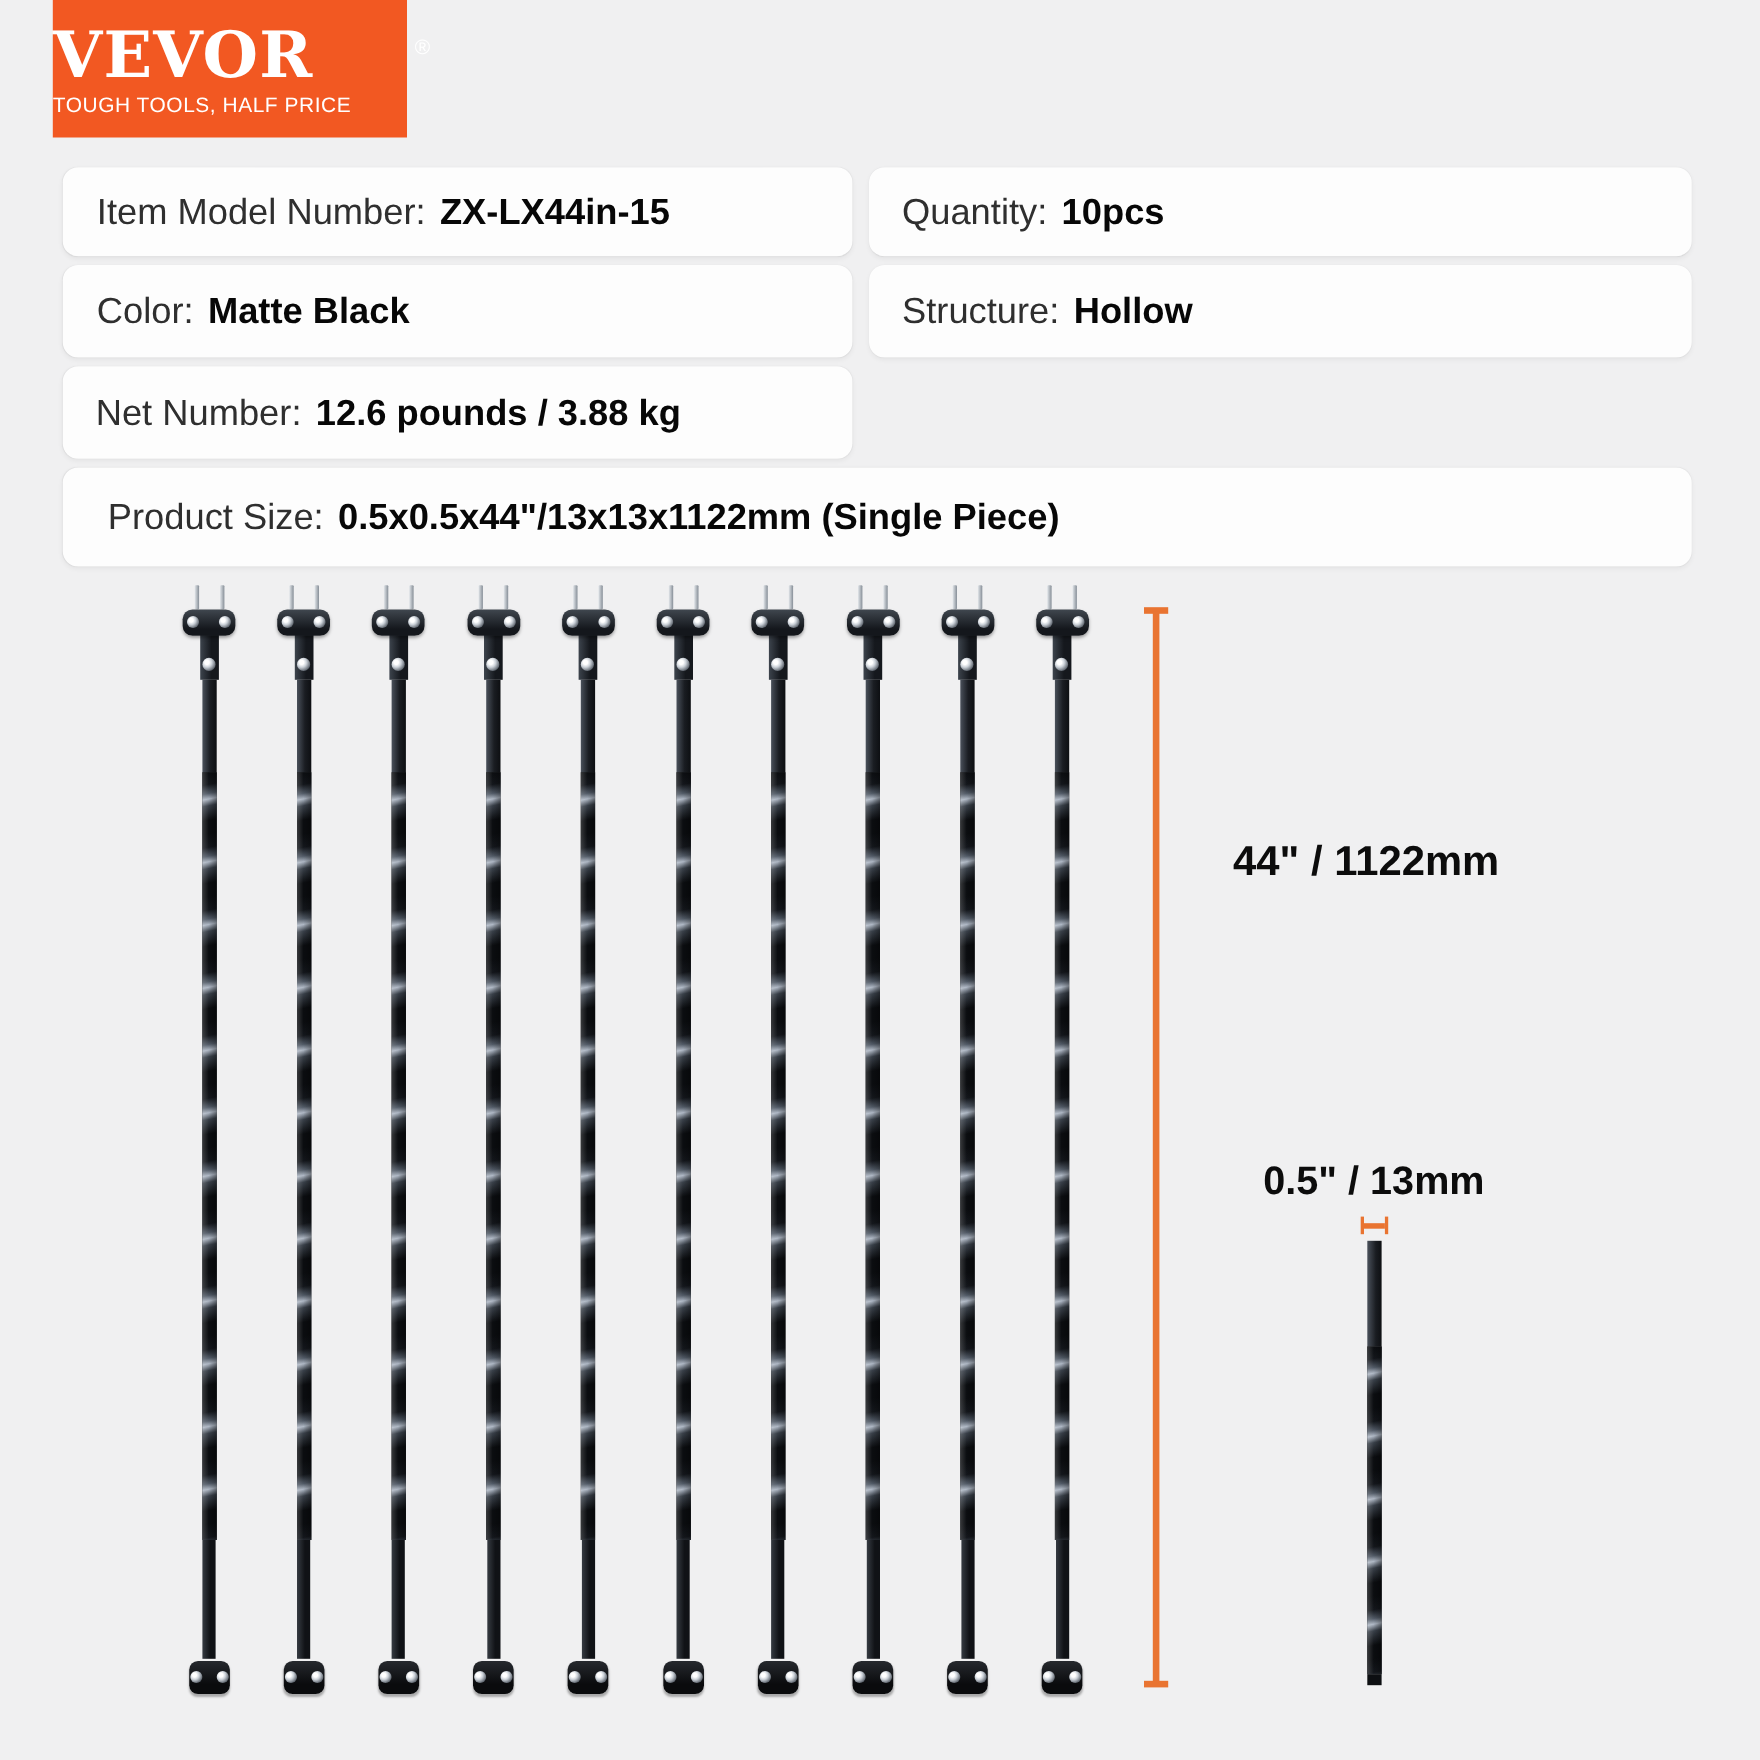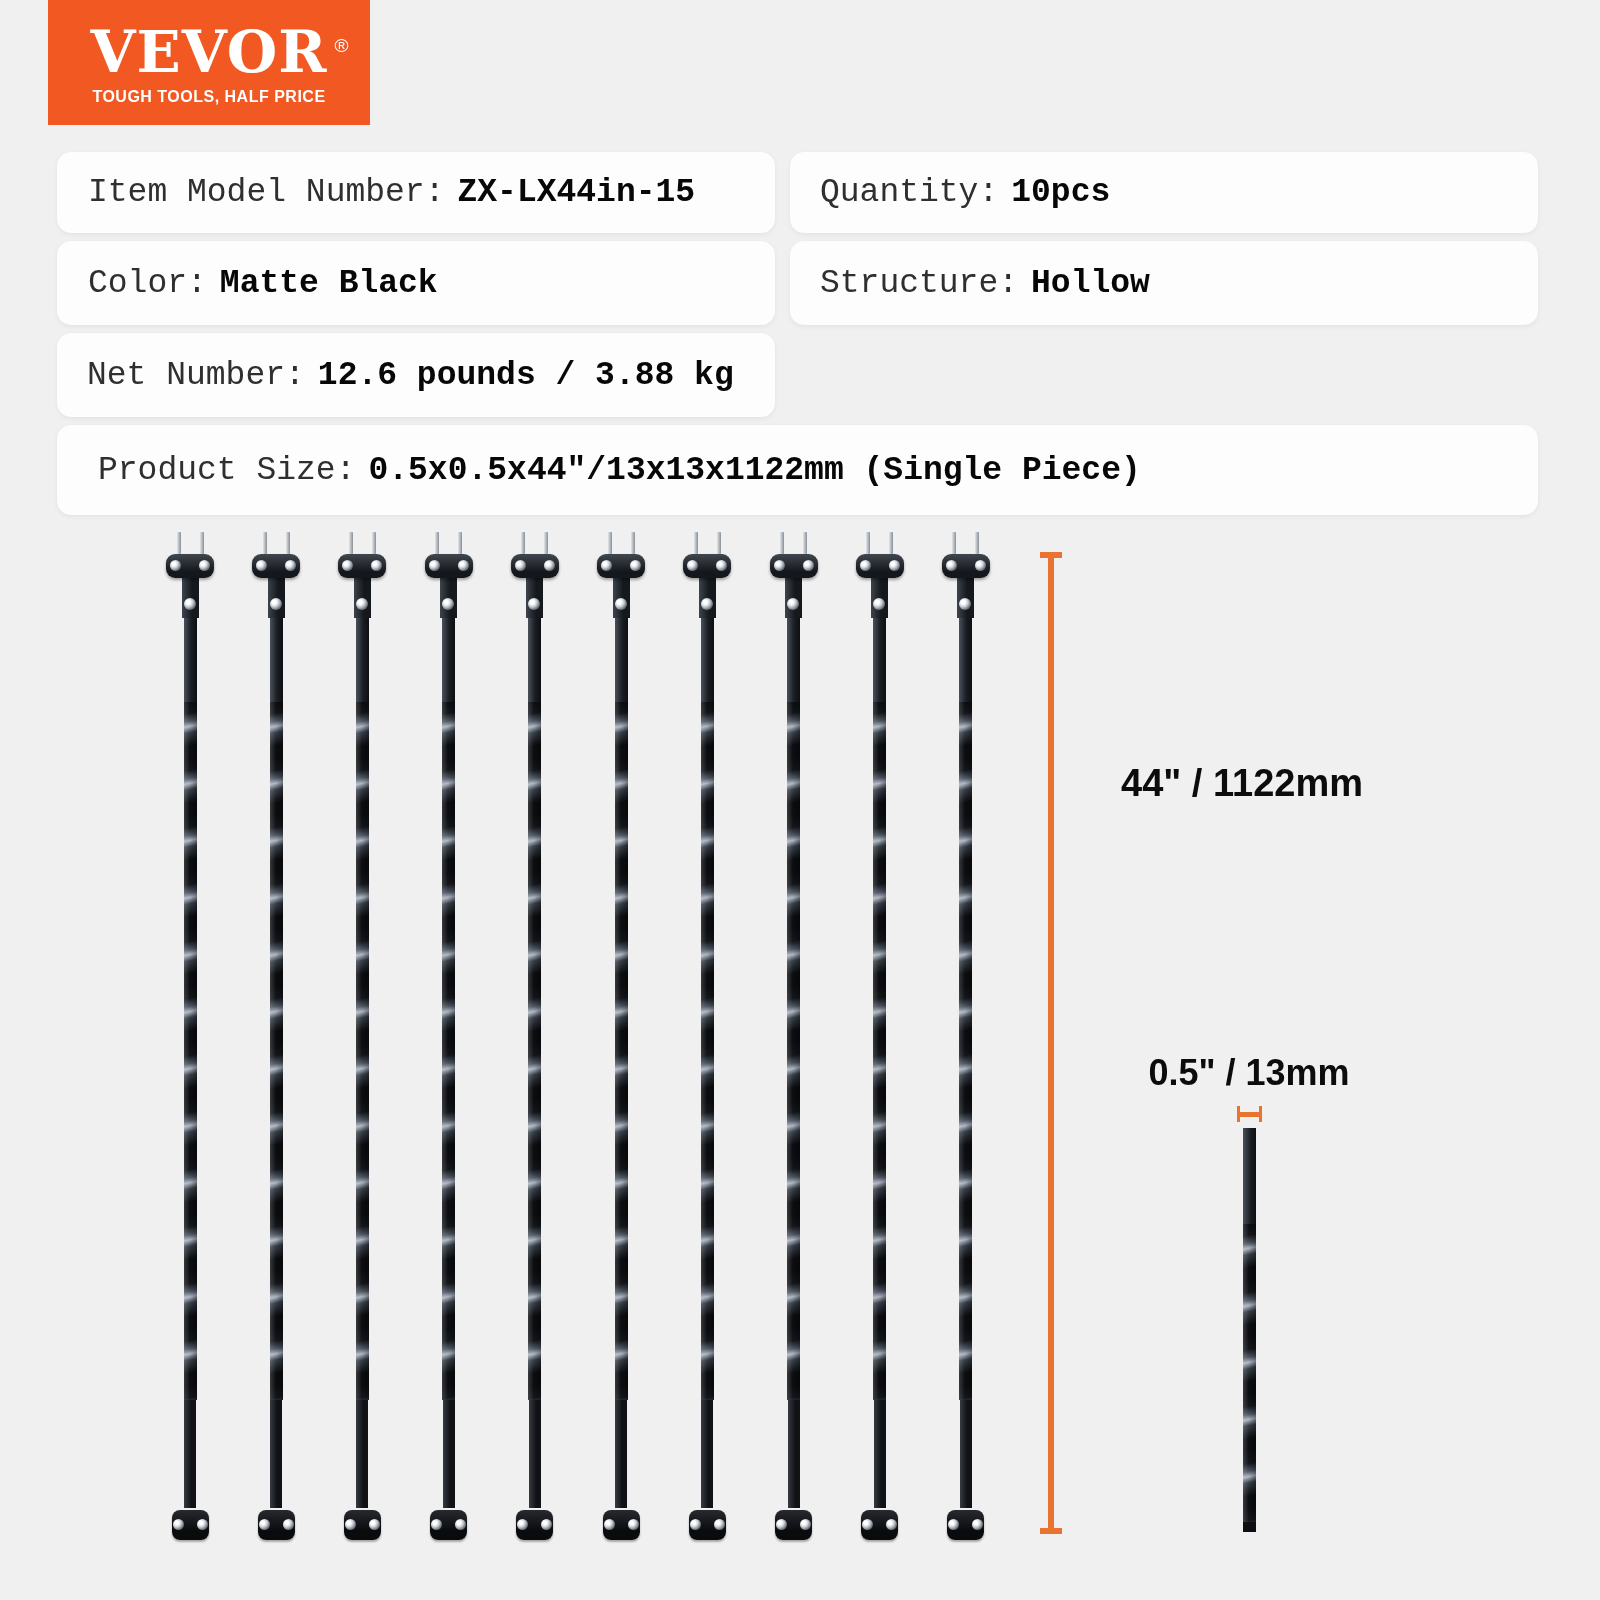"VEVOR" .logo { align-items: center -> none }
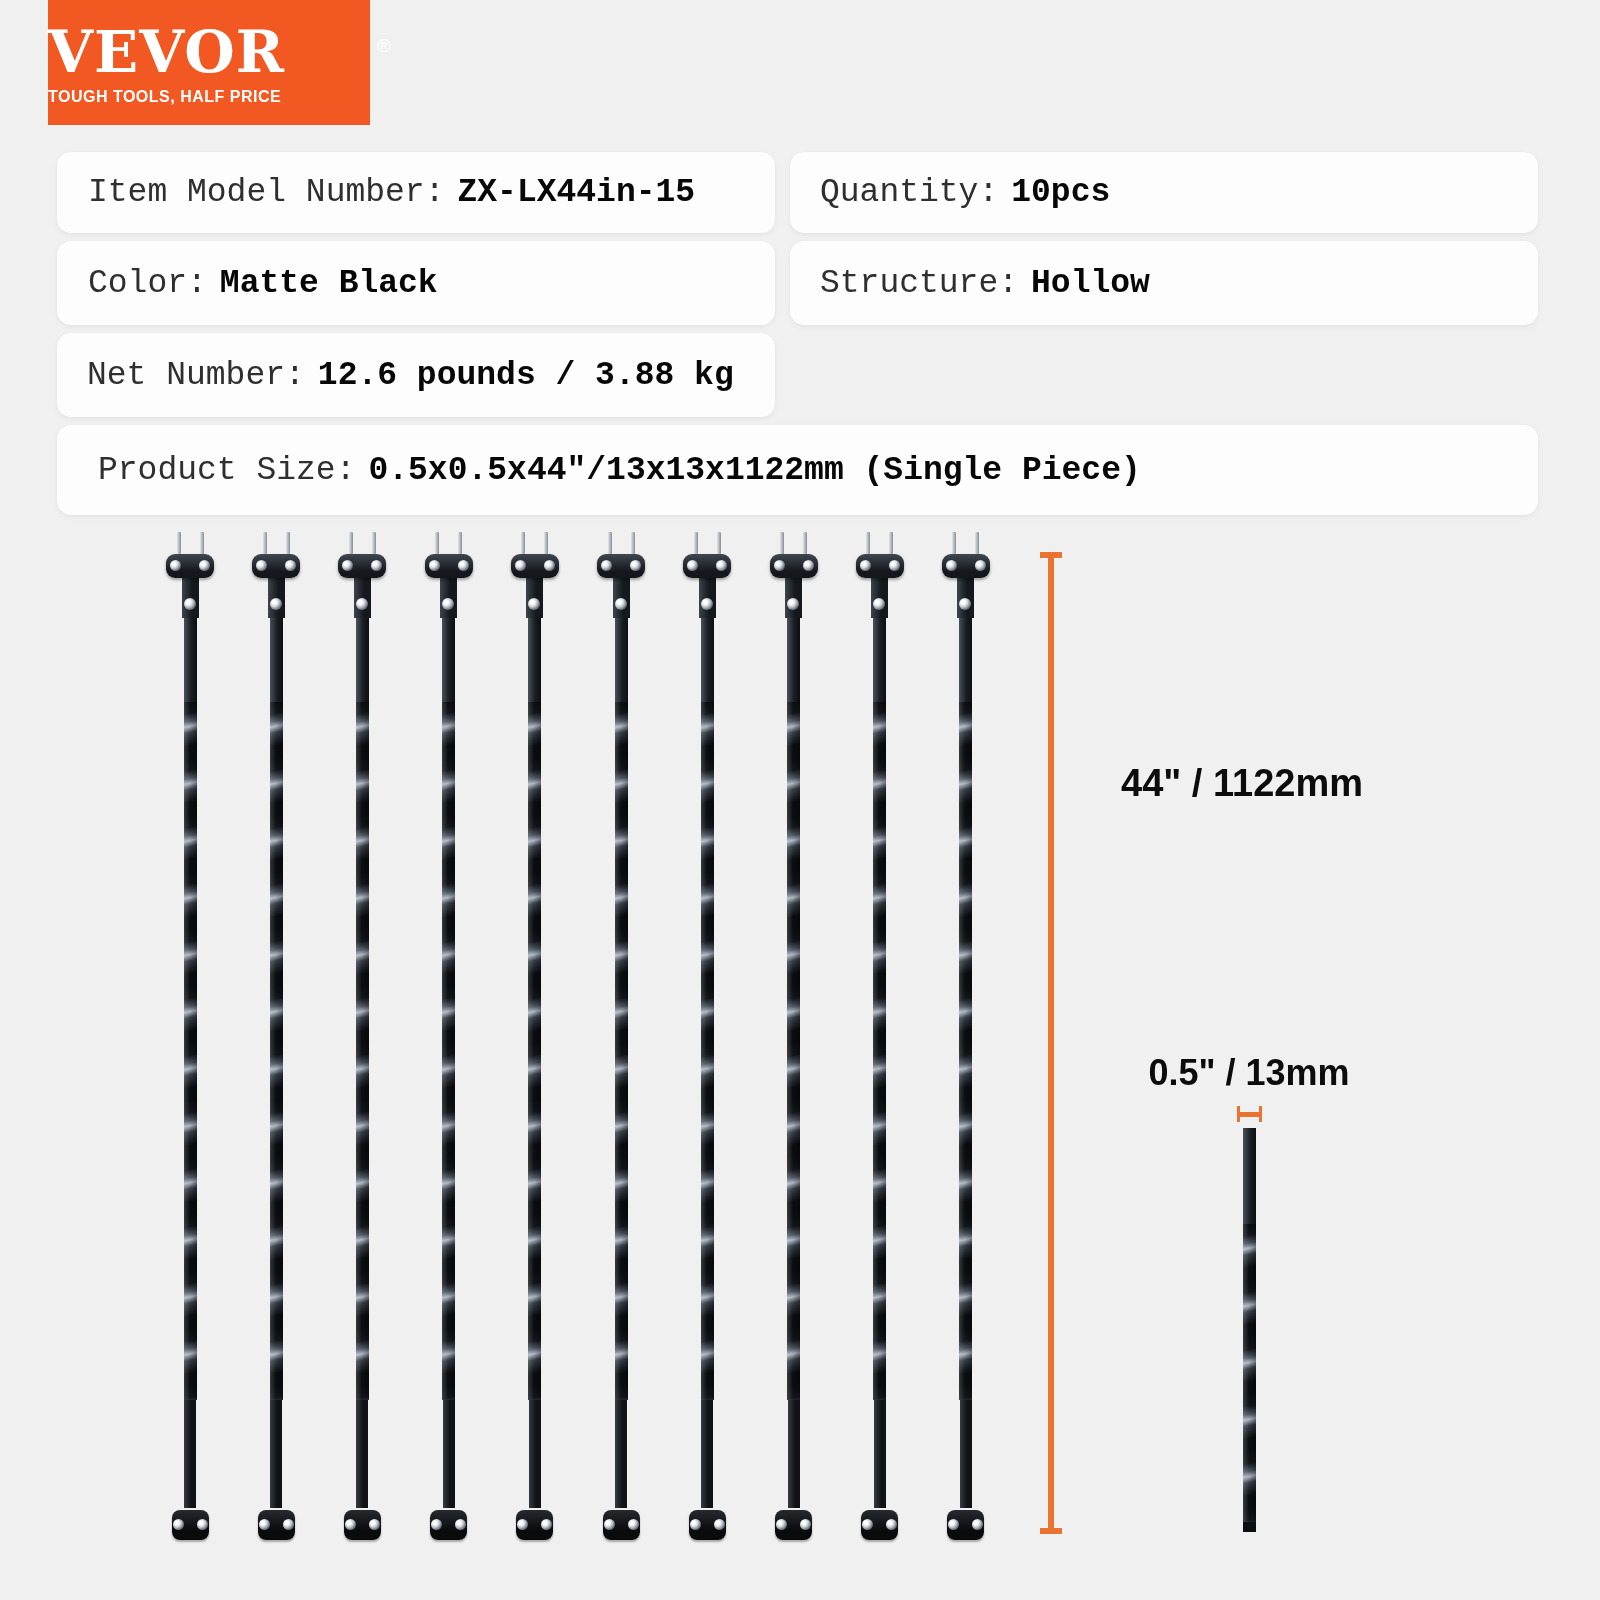"TOUGH TOOLS, HALF PRICE" .logo-tagline { font-size: 16px -> 19px; font-weight: bold -> normal }
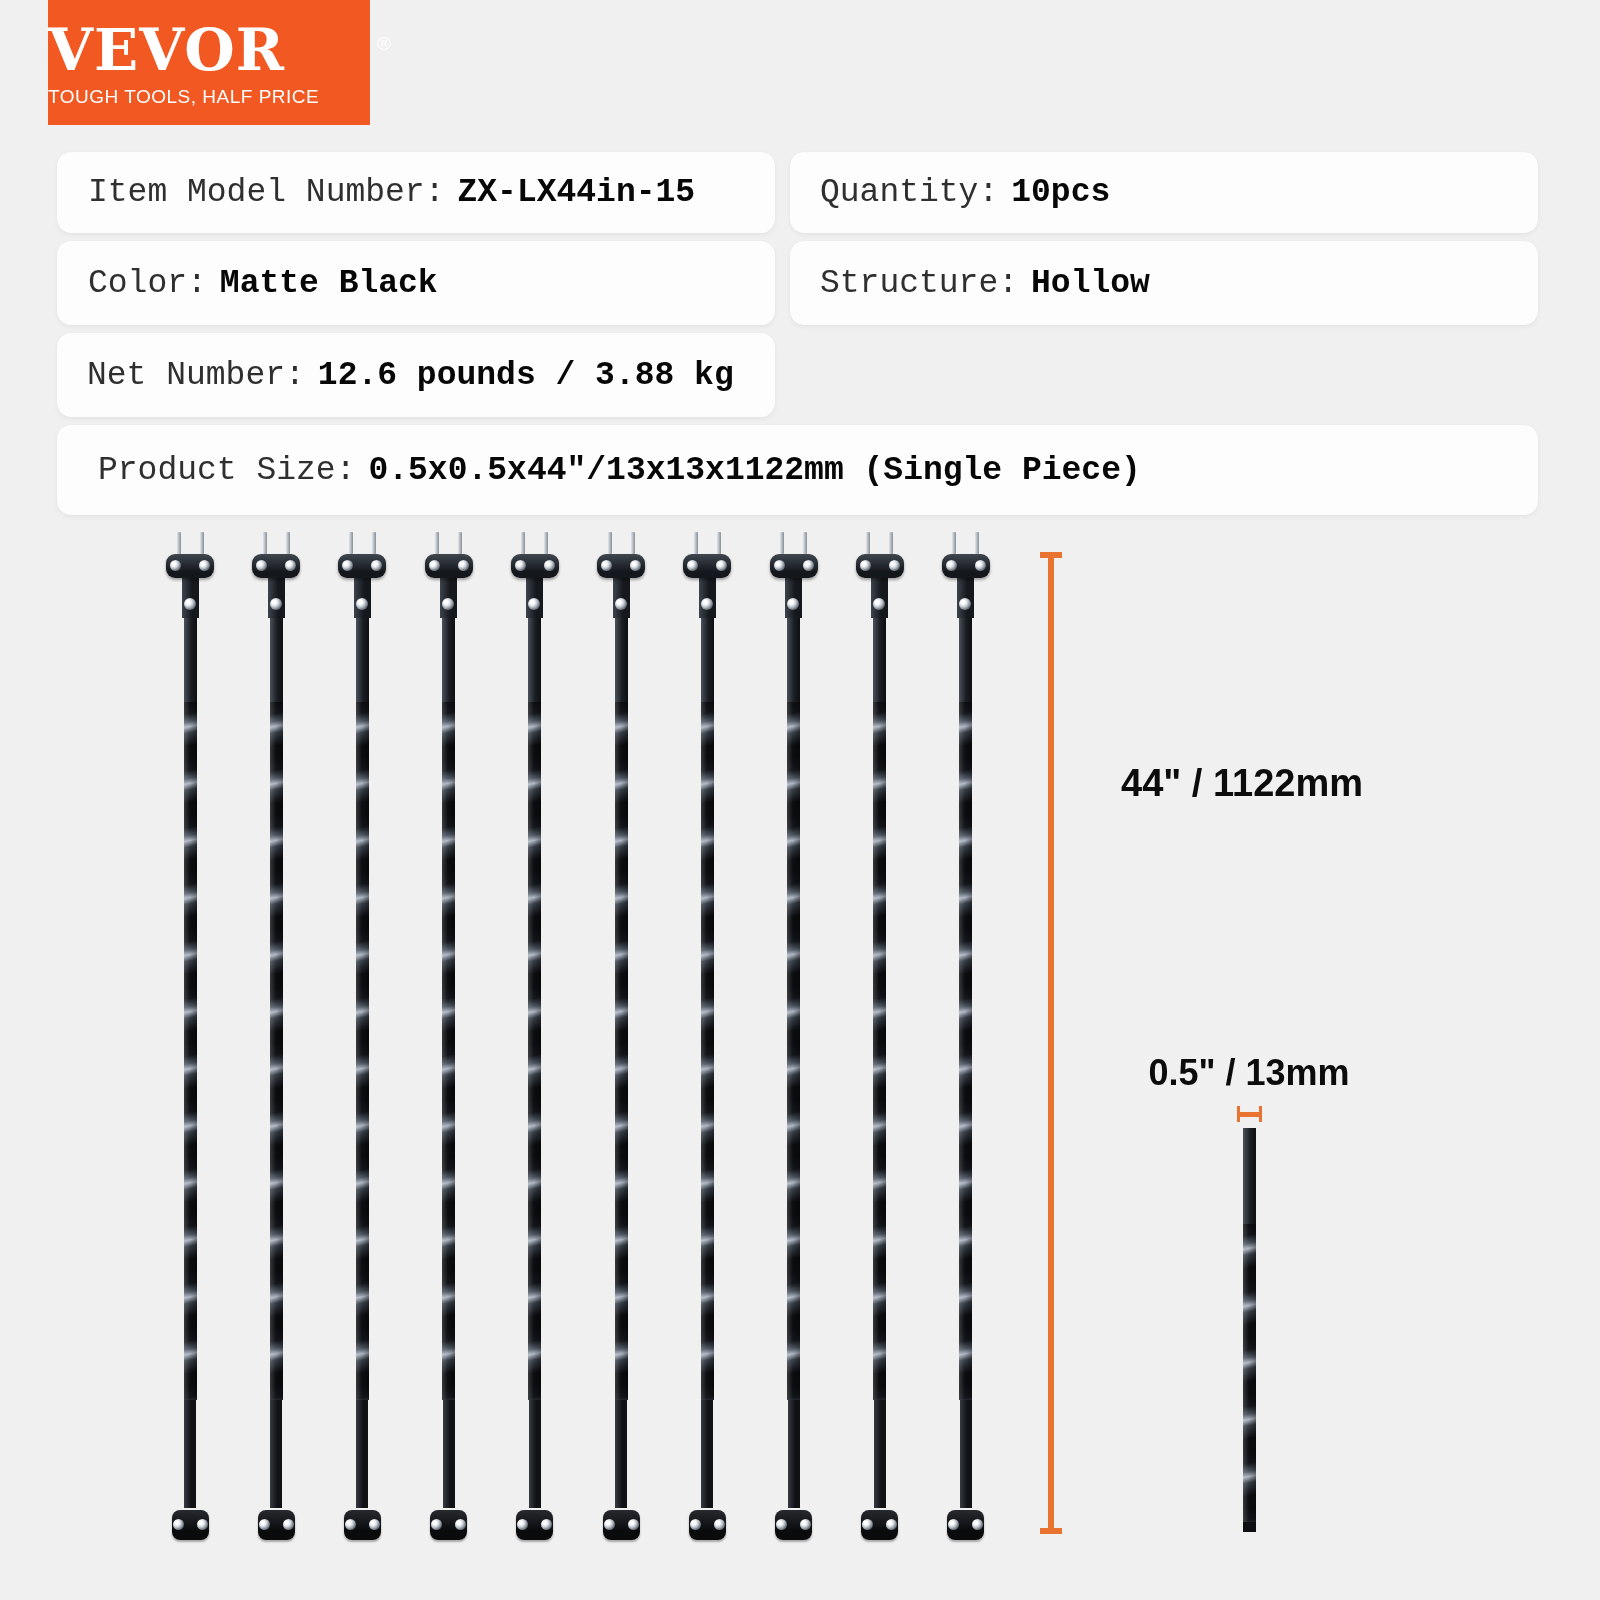"Item Model Number:" .card { font-family: Liberation Mono, monospace -> none }
